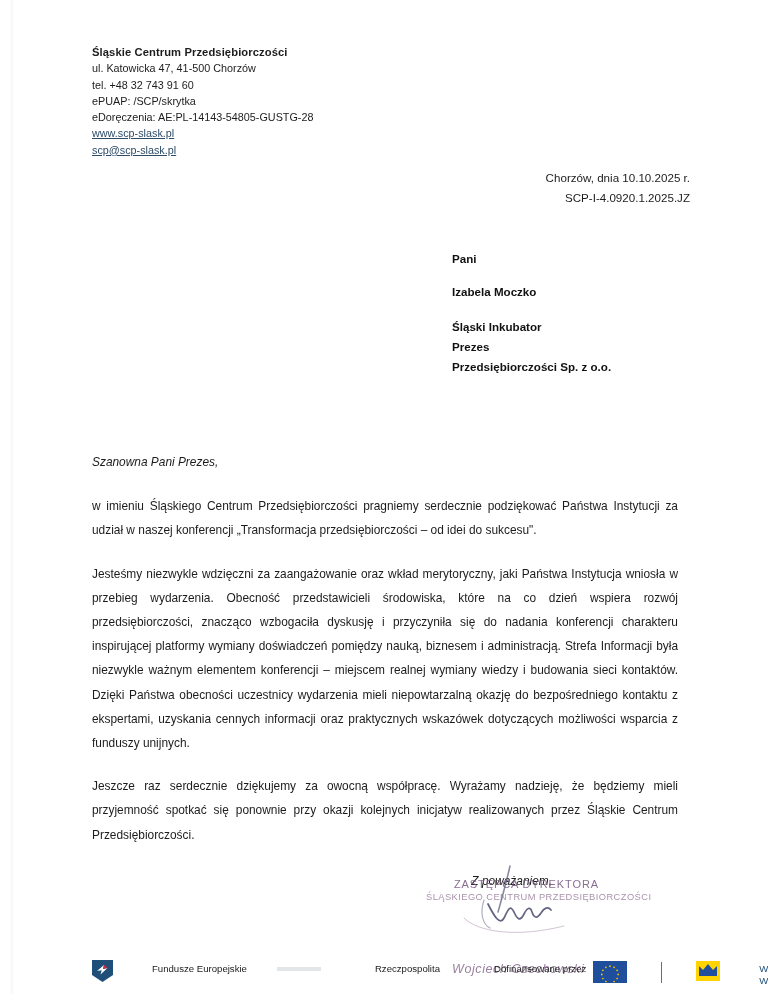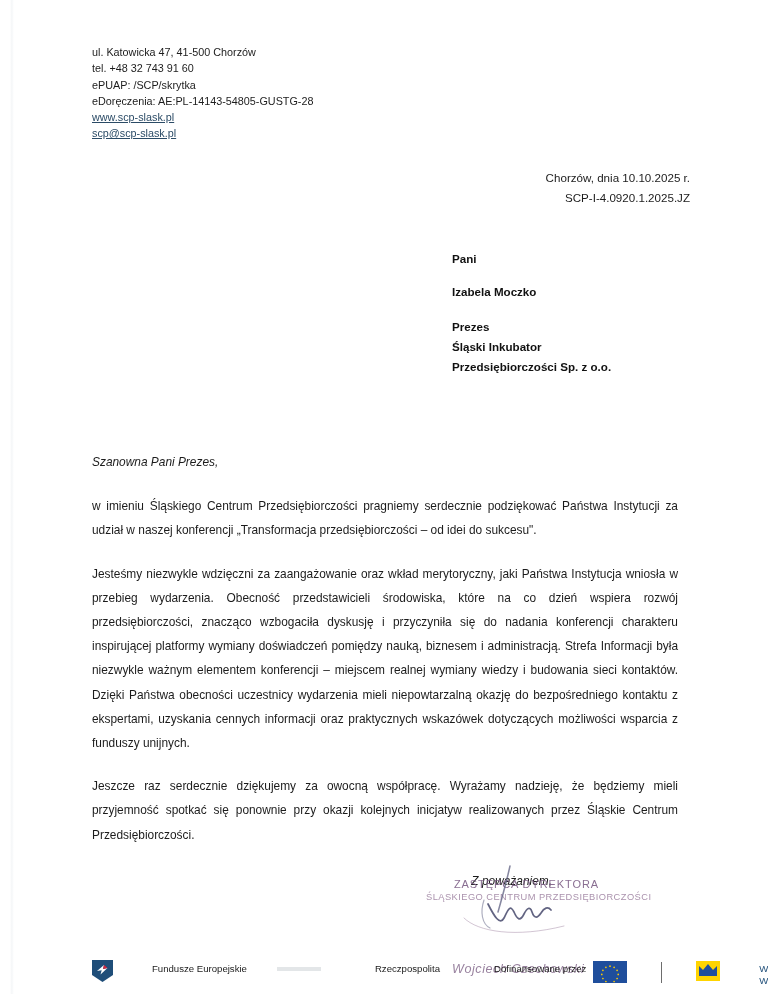"Śląskie Centrum Przedsiębiorczości" div.org { html: none -> <div>Śląskie Centrum Przedsiębiorczości</div> }
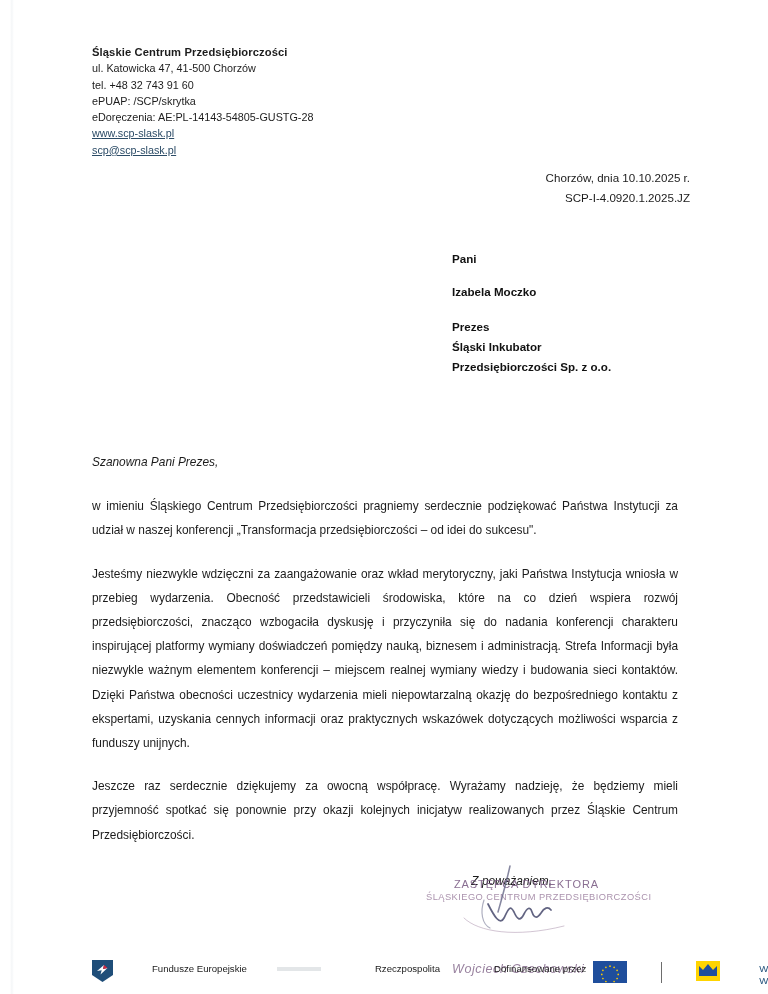"Prezes" div.tight { order: before "Śląski Inkubator" -> after "Śląski Inkubator" }
